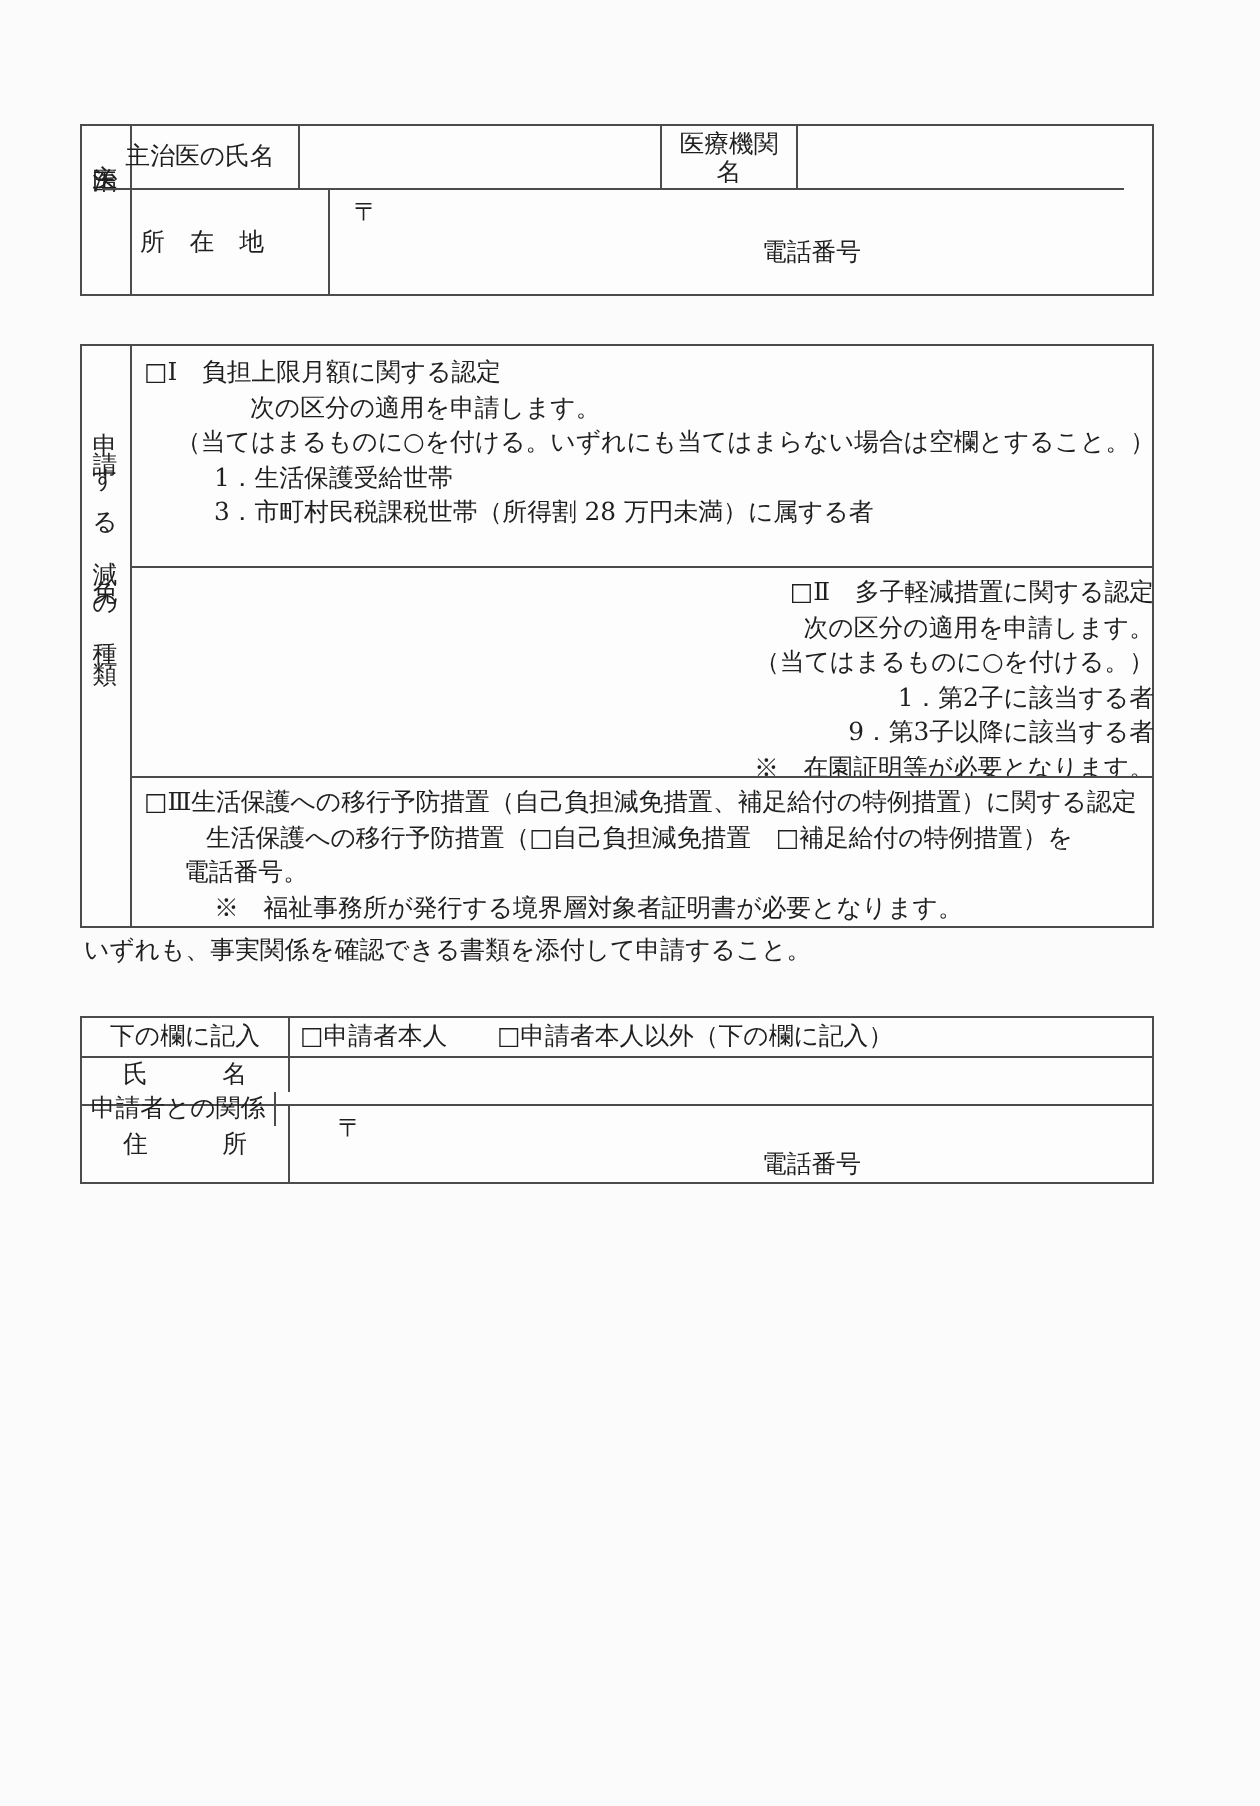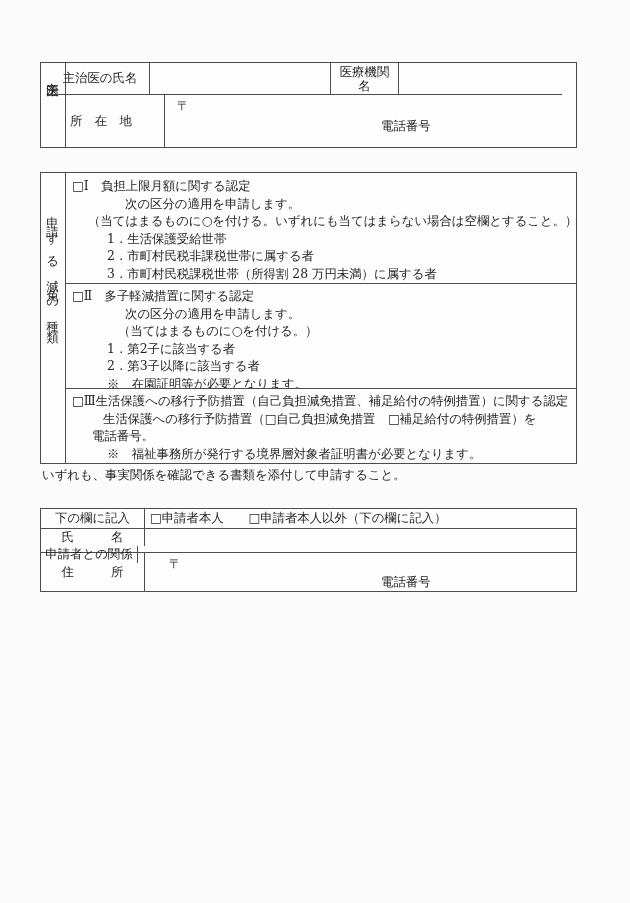"2．市町村民税非課税世帯に属する者" div.line { html: <div>2．市町村民税非課税世帯に属する者</div> -> none }
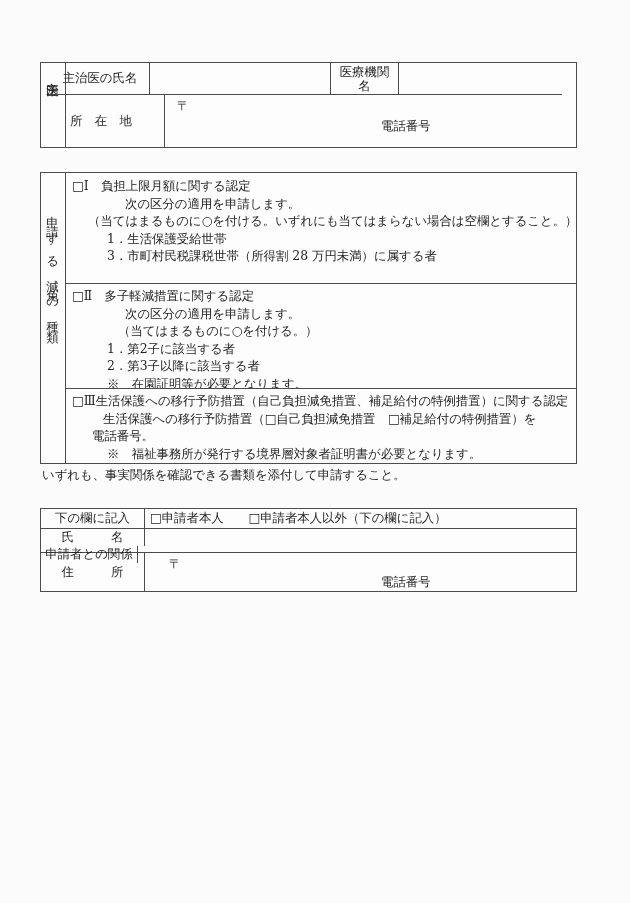"□Ⅱ 多子軽減措置に関する認定" .ex-sec-2 { text-align: none -> right }
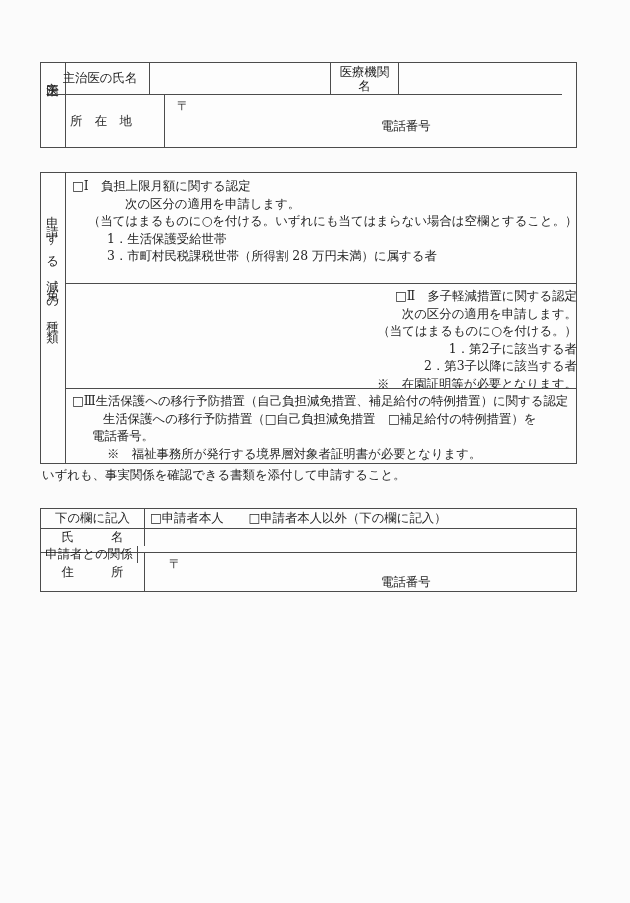"2．第3子以降に該当する者" div.line { text: 2 -> 9 }
